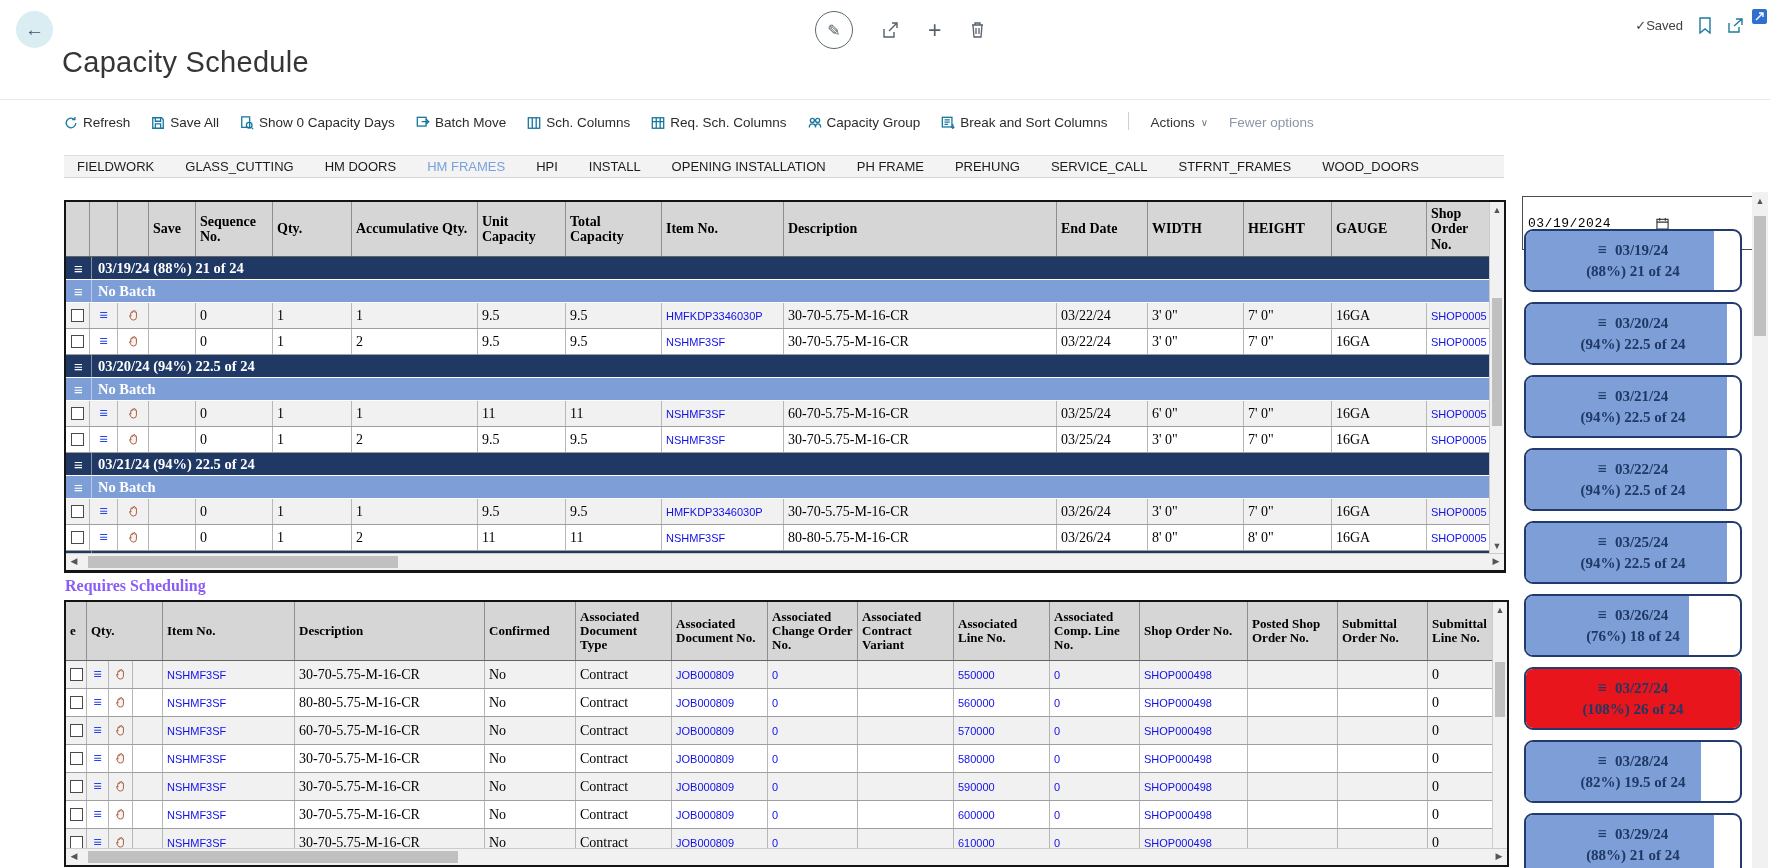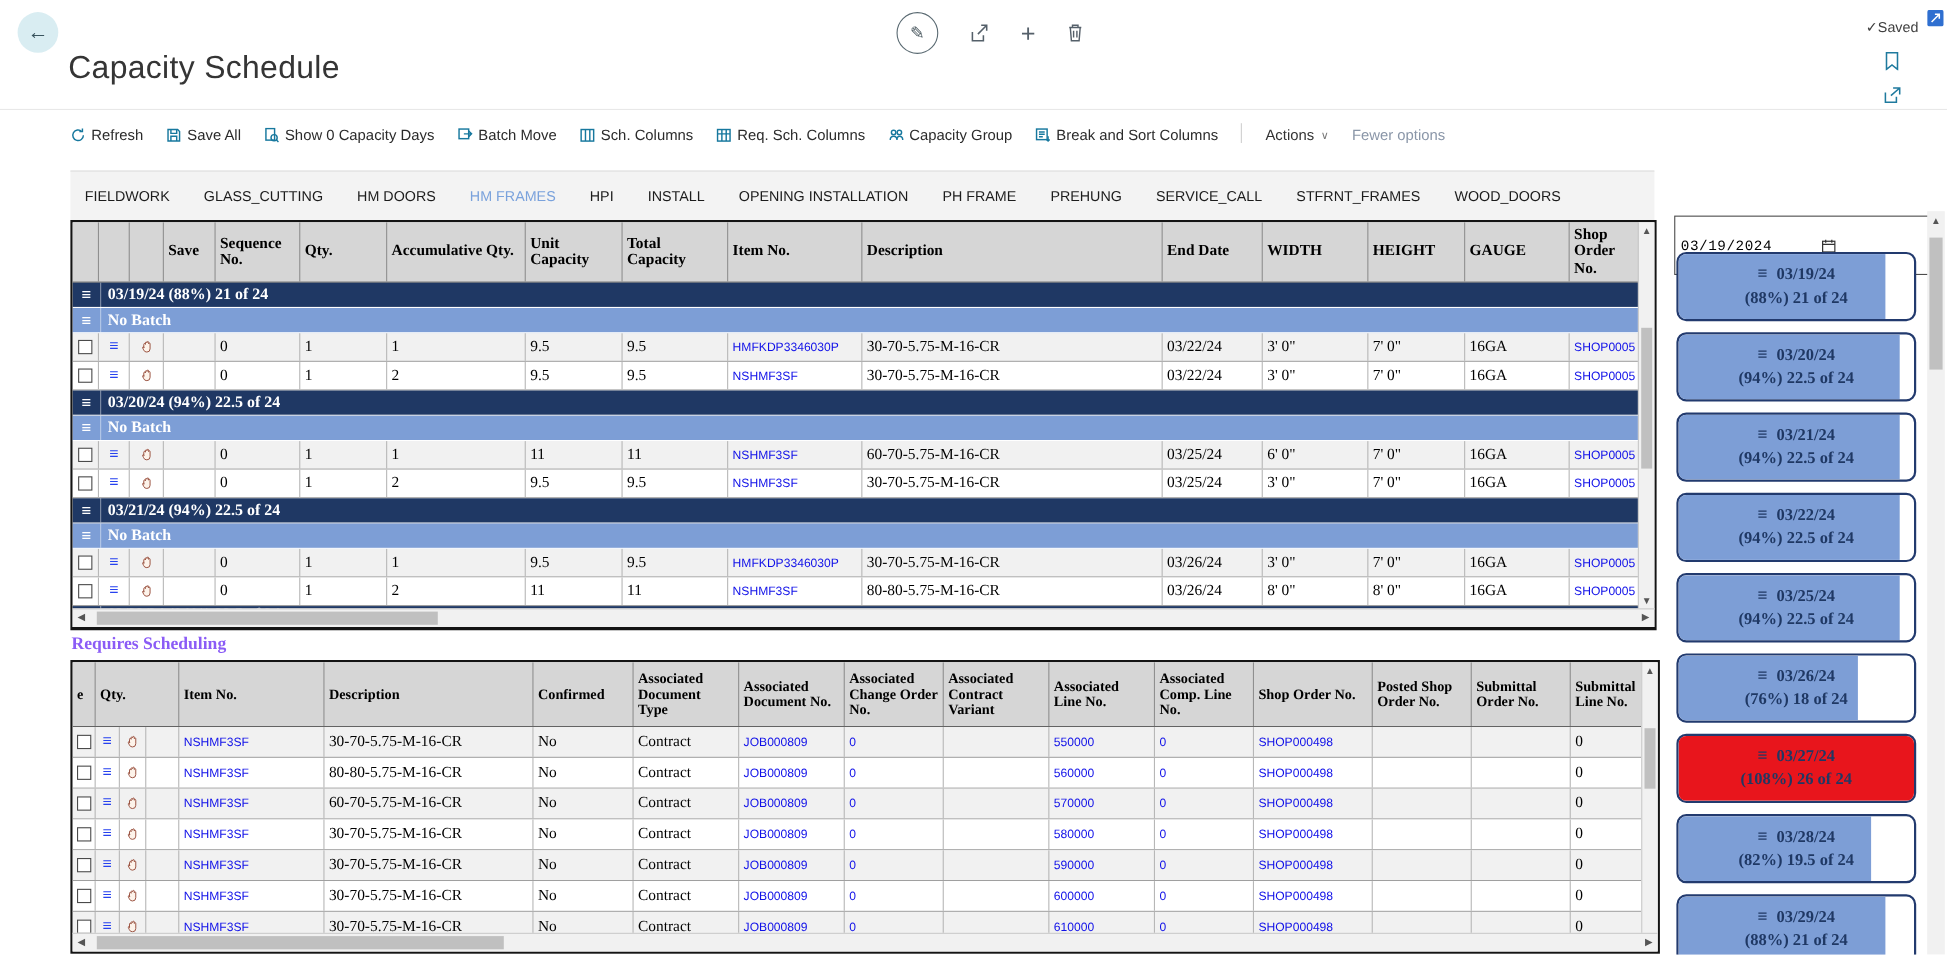"✓Saved" #rightIcons { flex-direction: column -> none }
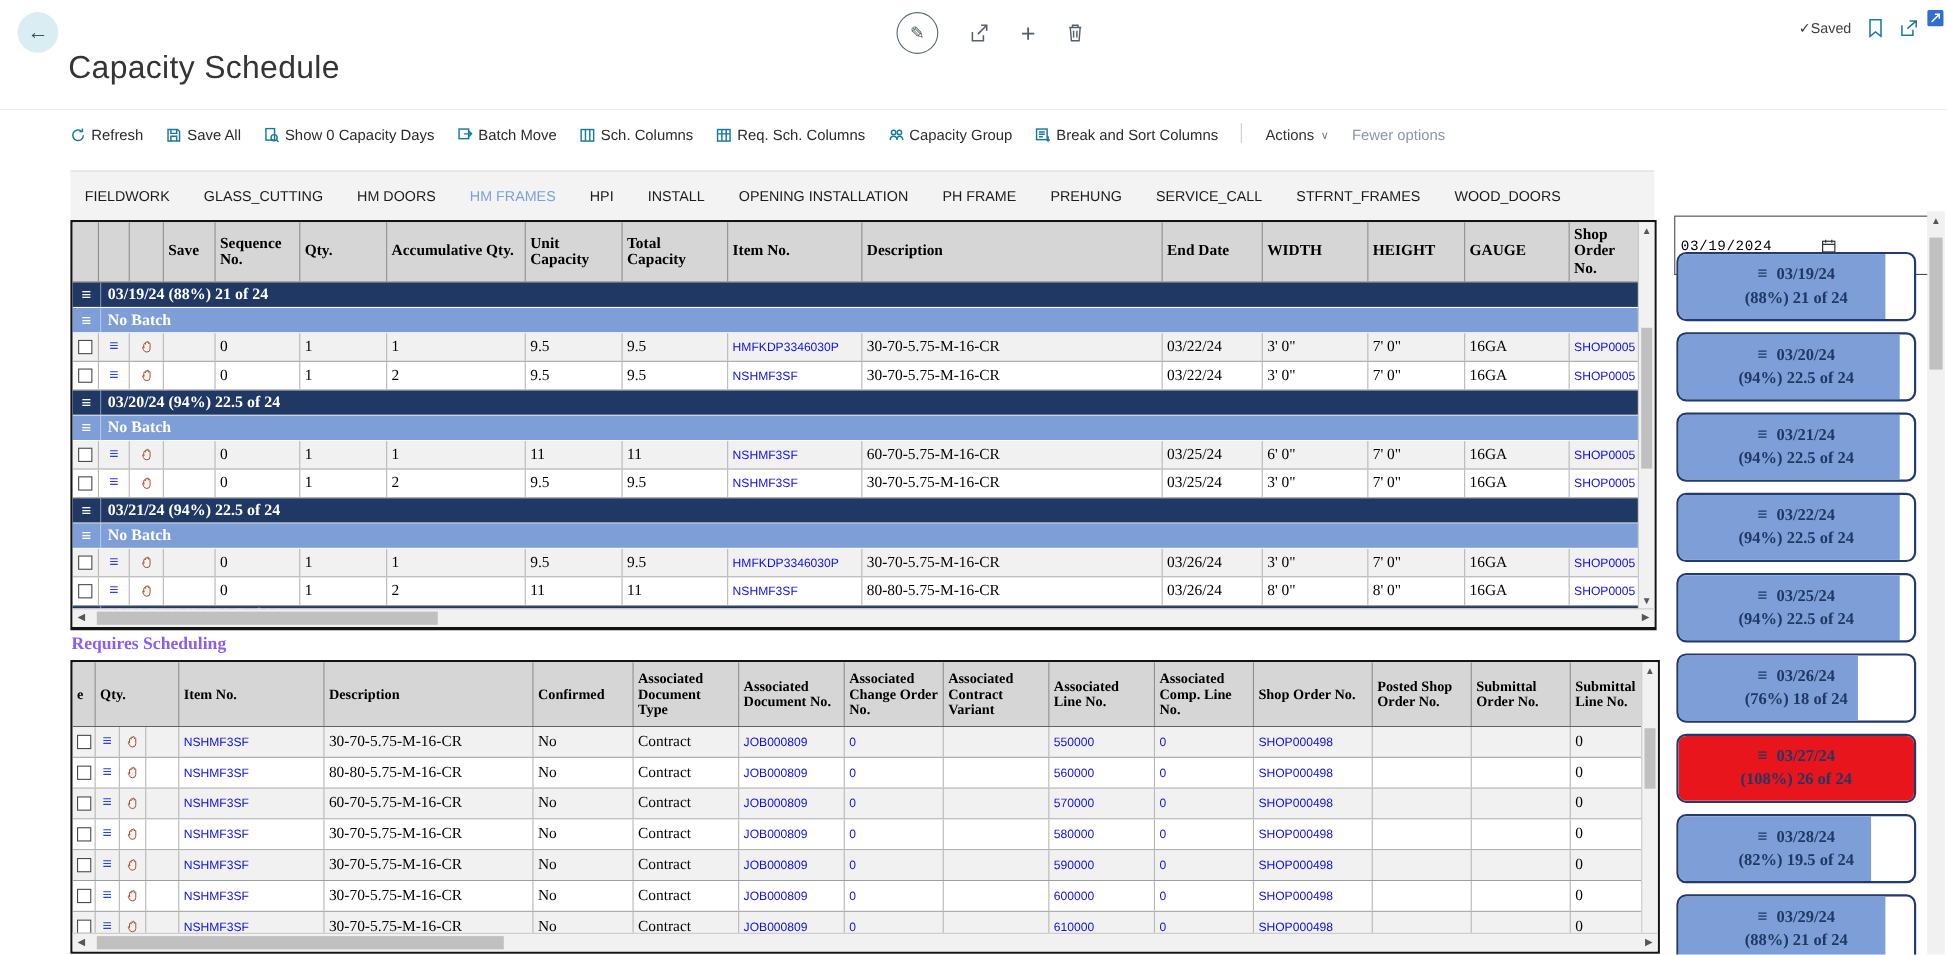"FIELDWORK" #tabBar { height: 46px -> 23px }
